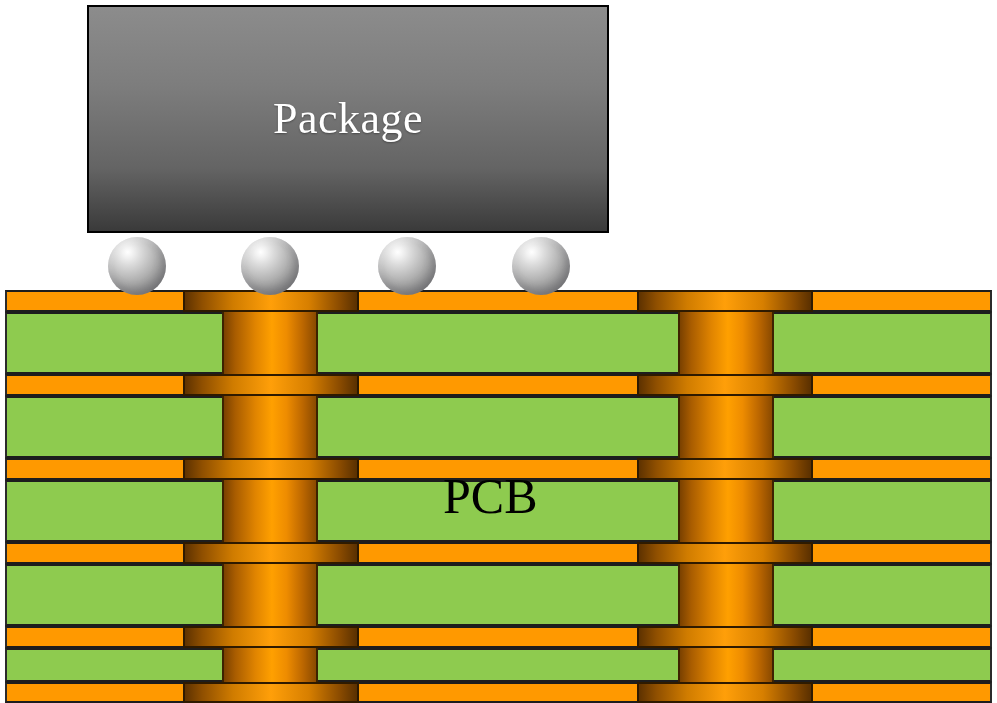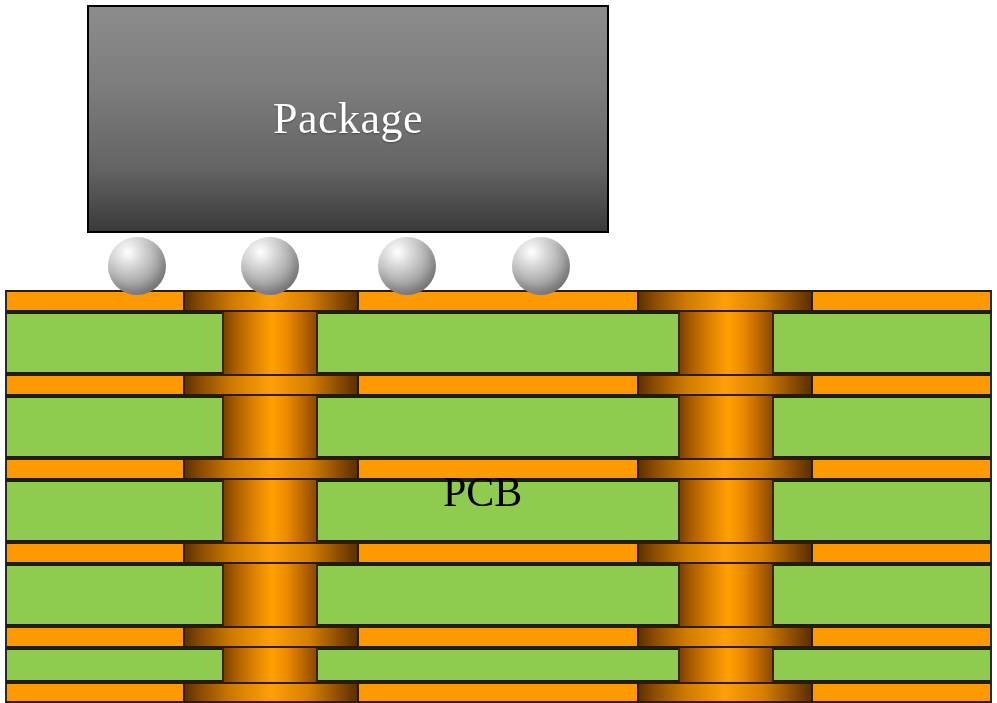"PCB" .pcb-label { font-size: 42px -> 50px }
